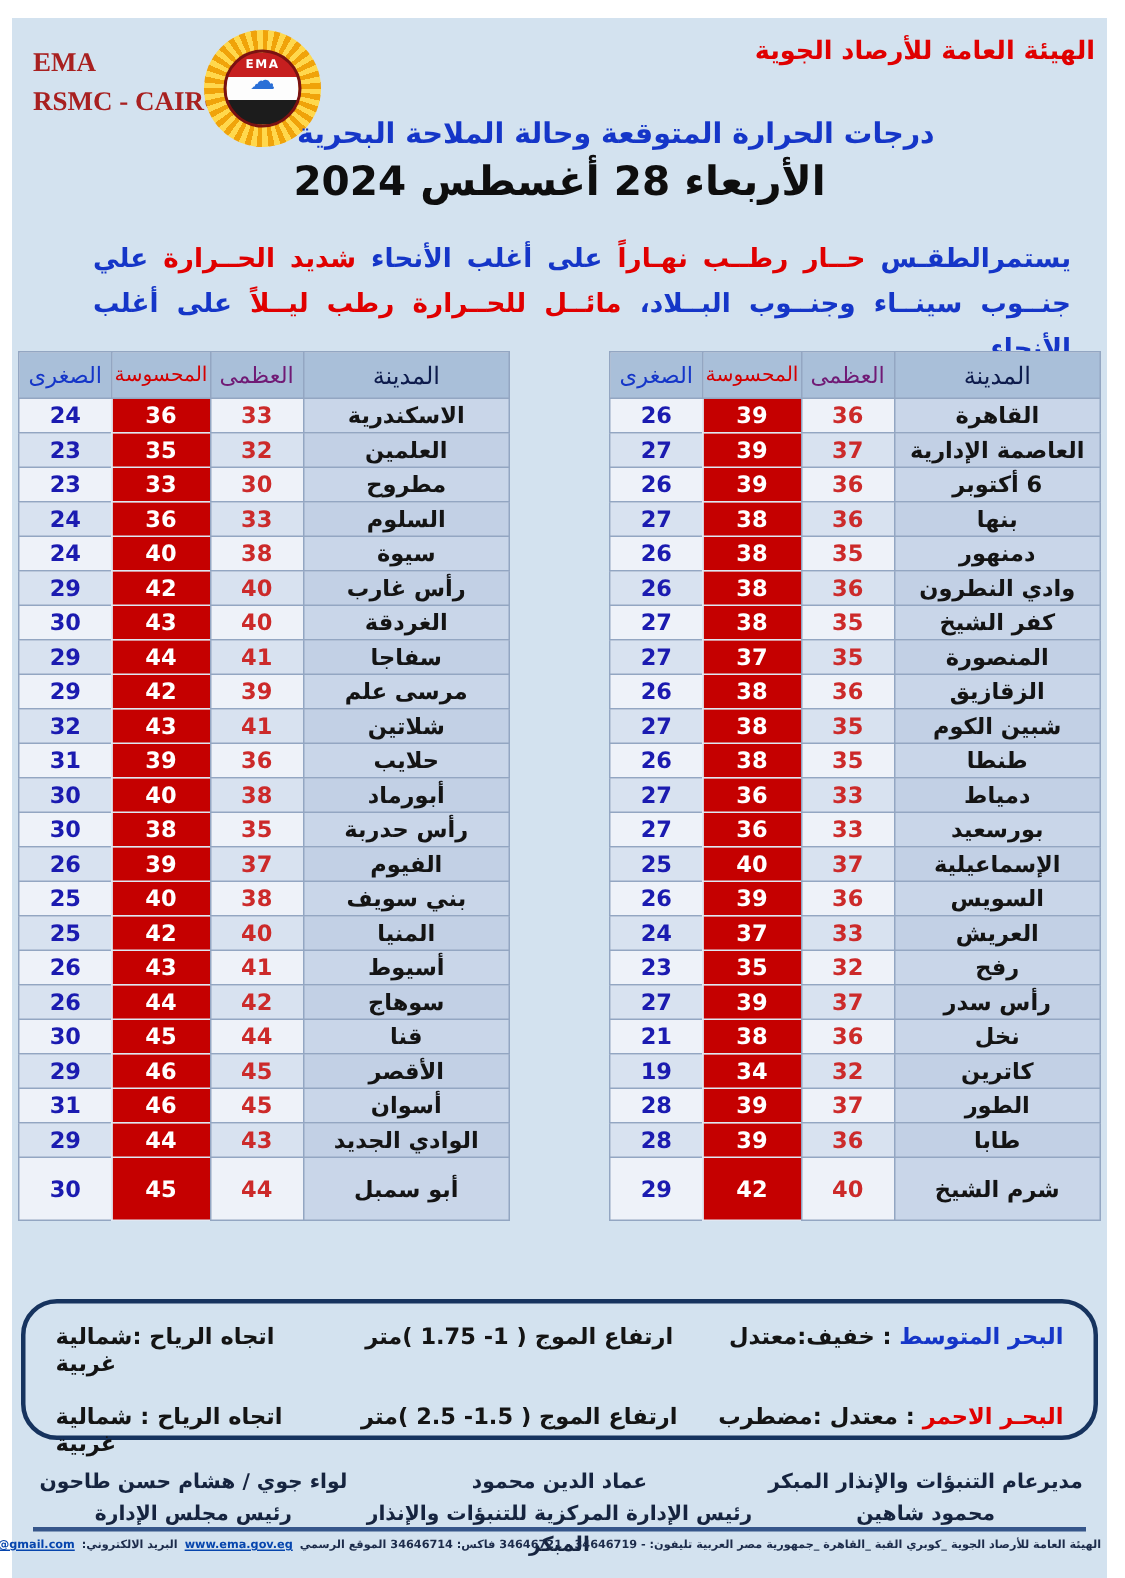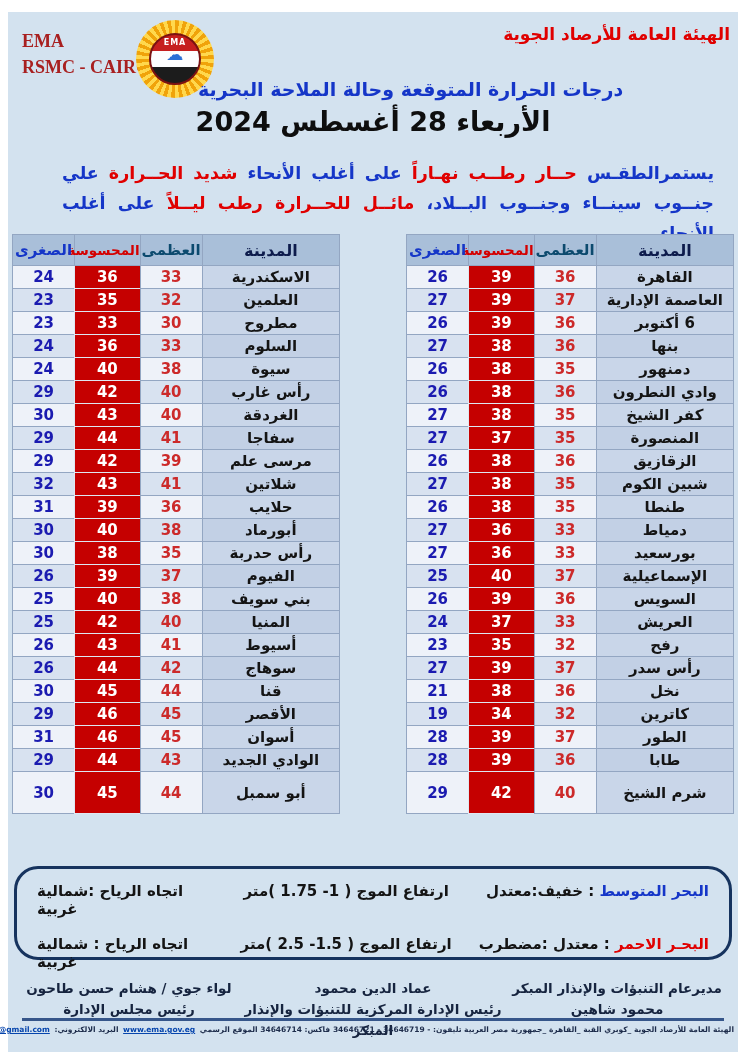"الصغرى" table.temps thead th { font-weight: bold -> normal }
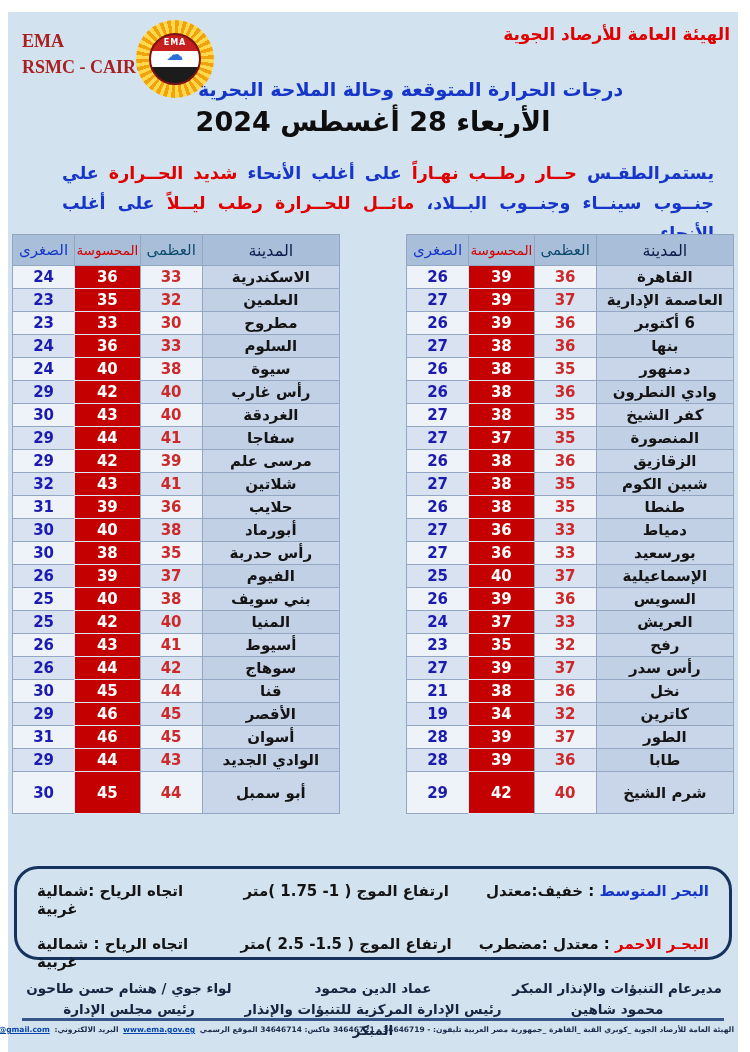"العظمى" th.c-max { color: #0c4a6e -> #701a75 }
